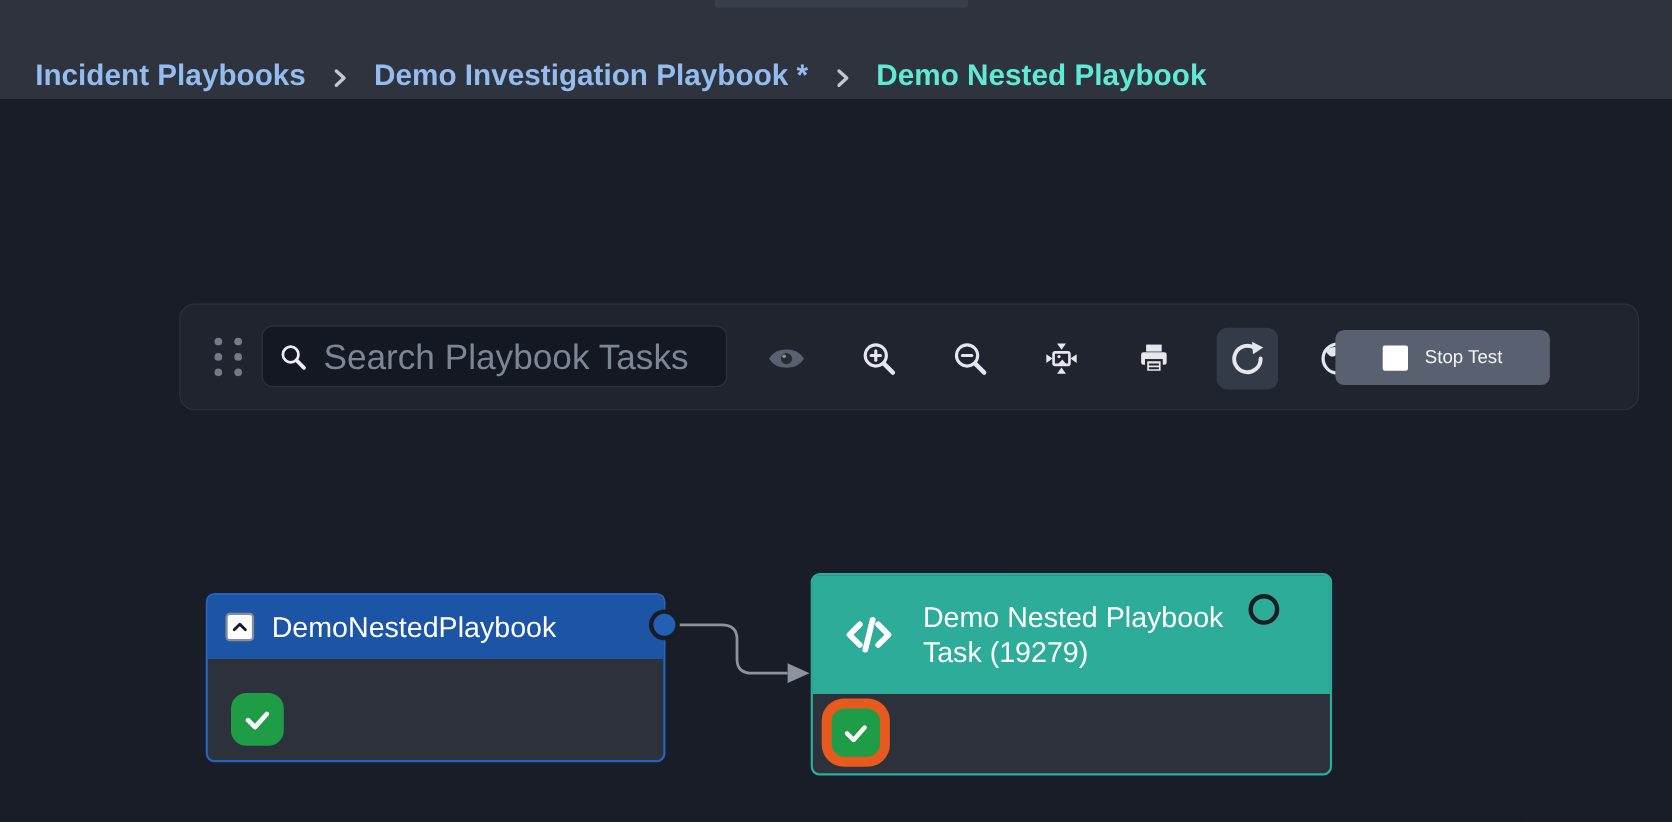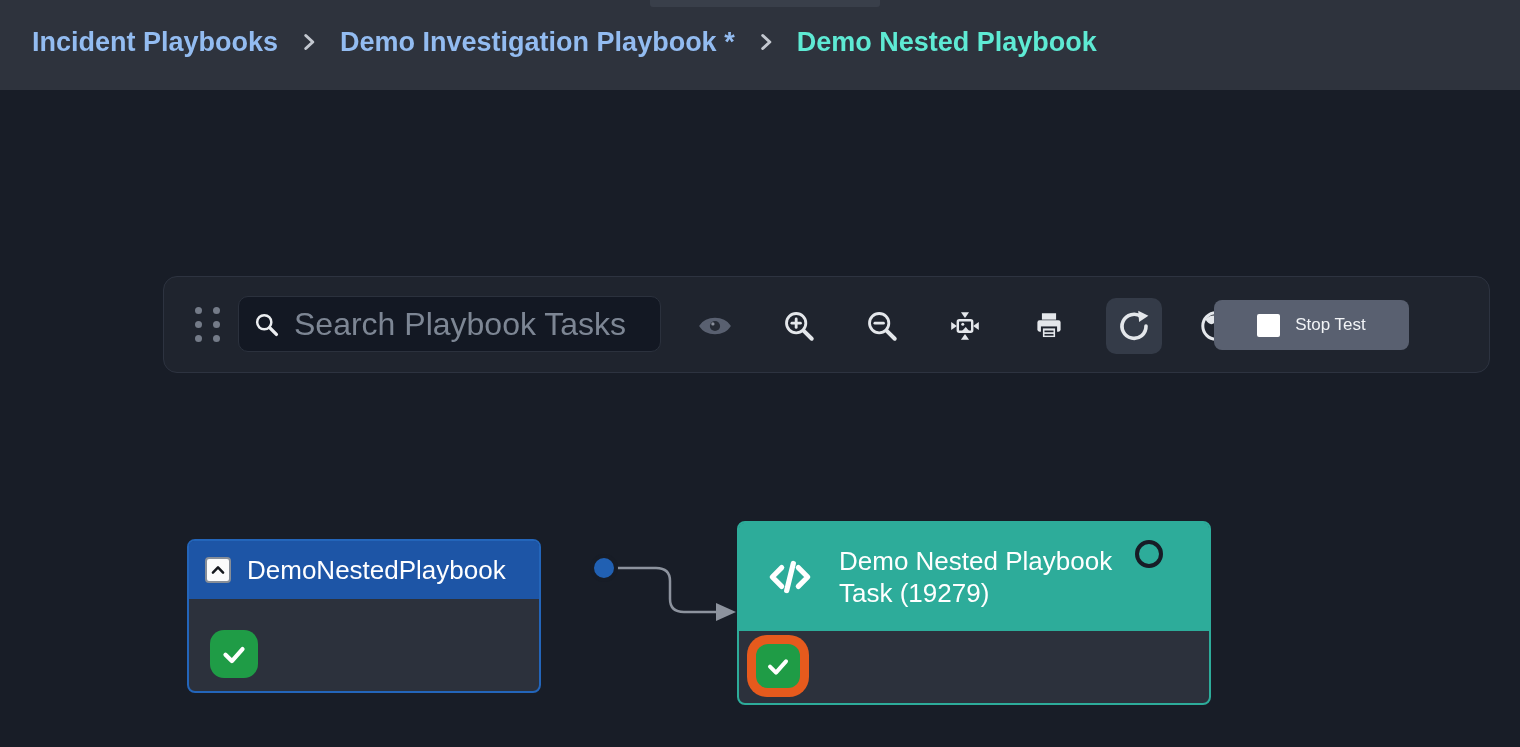"Incident Playbooks" .topbar { align-items: center -> flex-end }
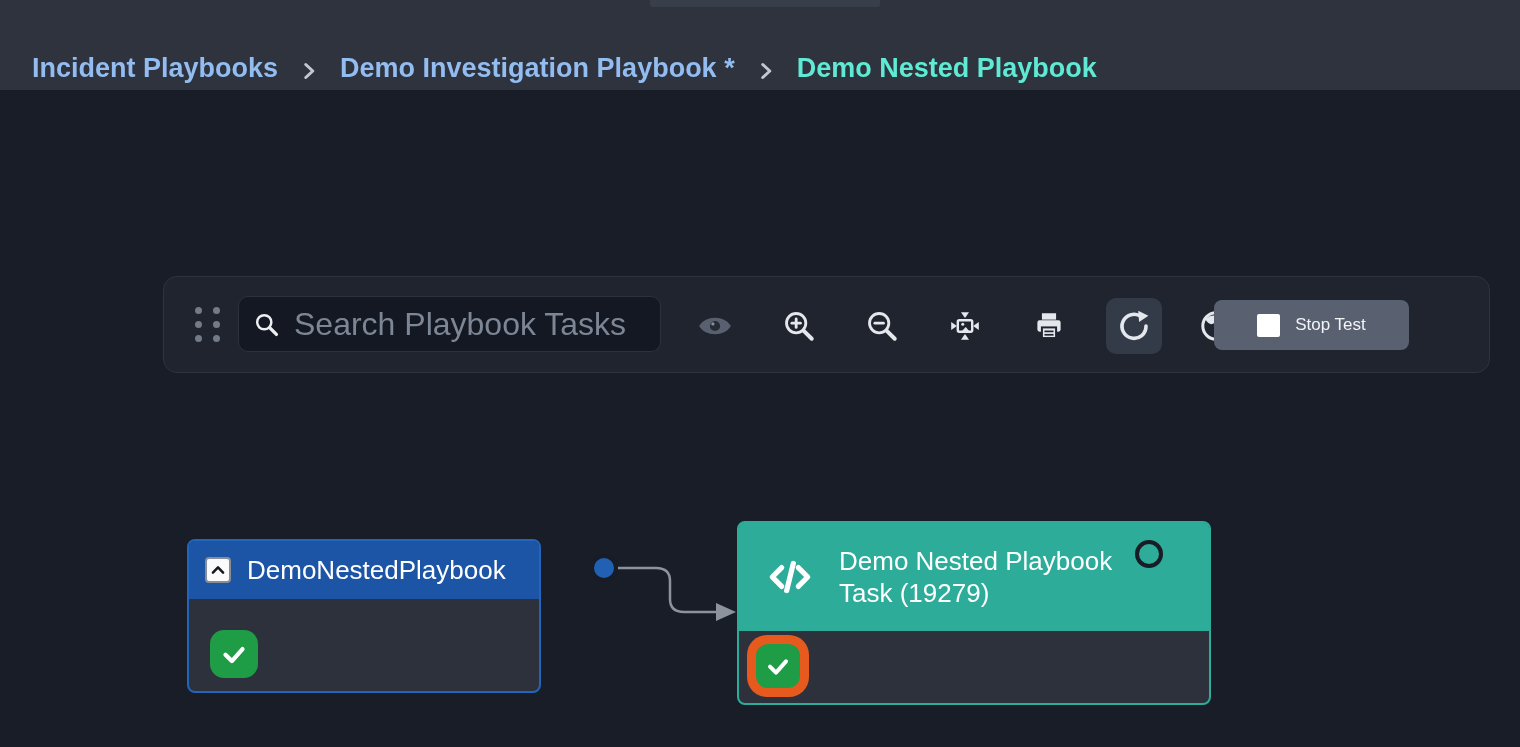"DemoNestedPlaybook" .node1 { width: 354px -> 418px }
